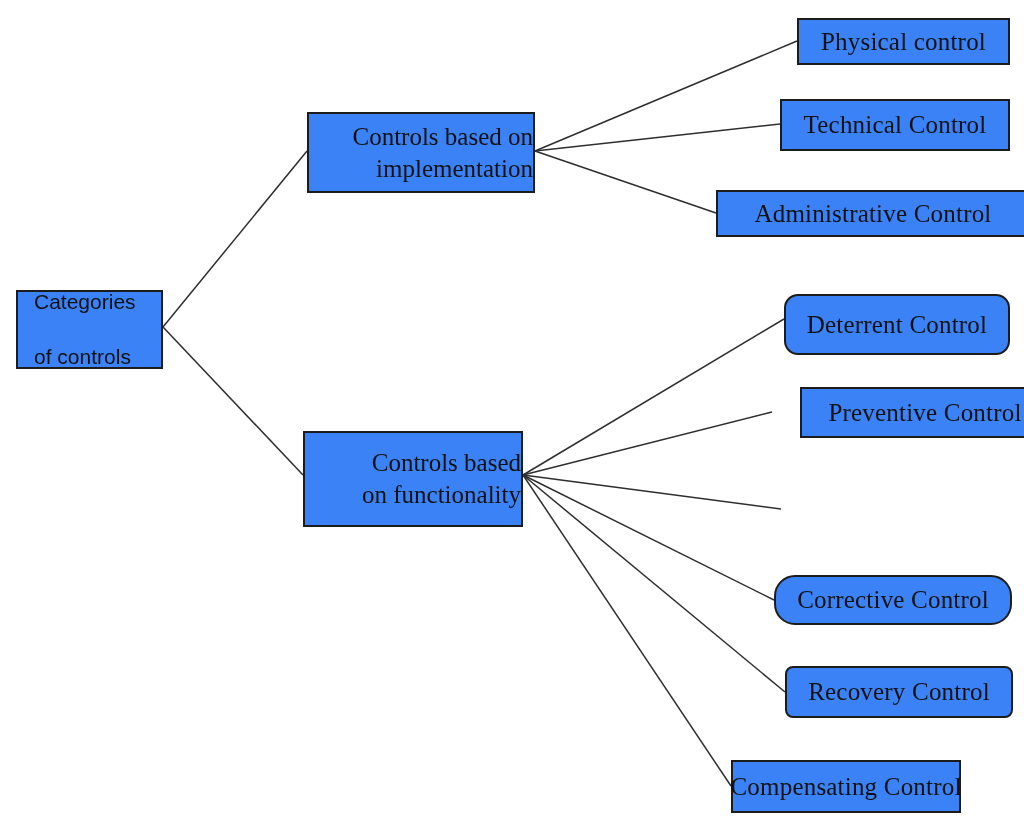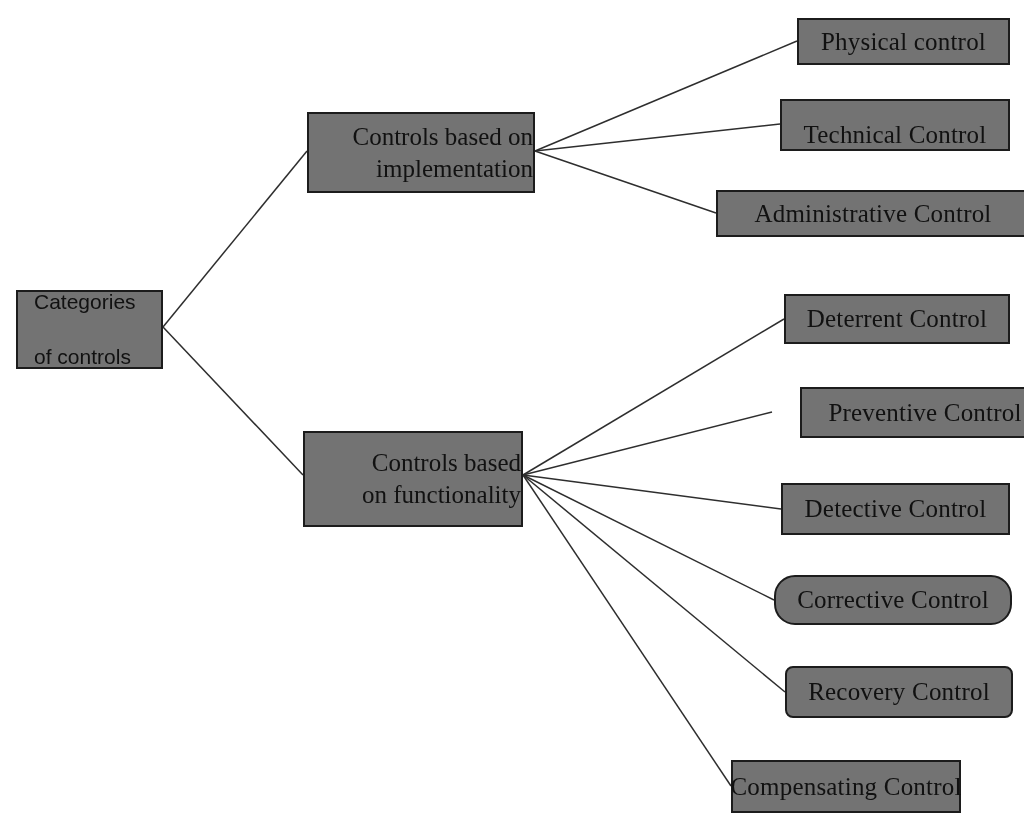"Physical control" .node { background: #737373 -> #3b82f6 }
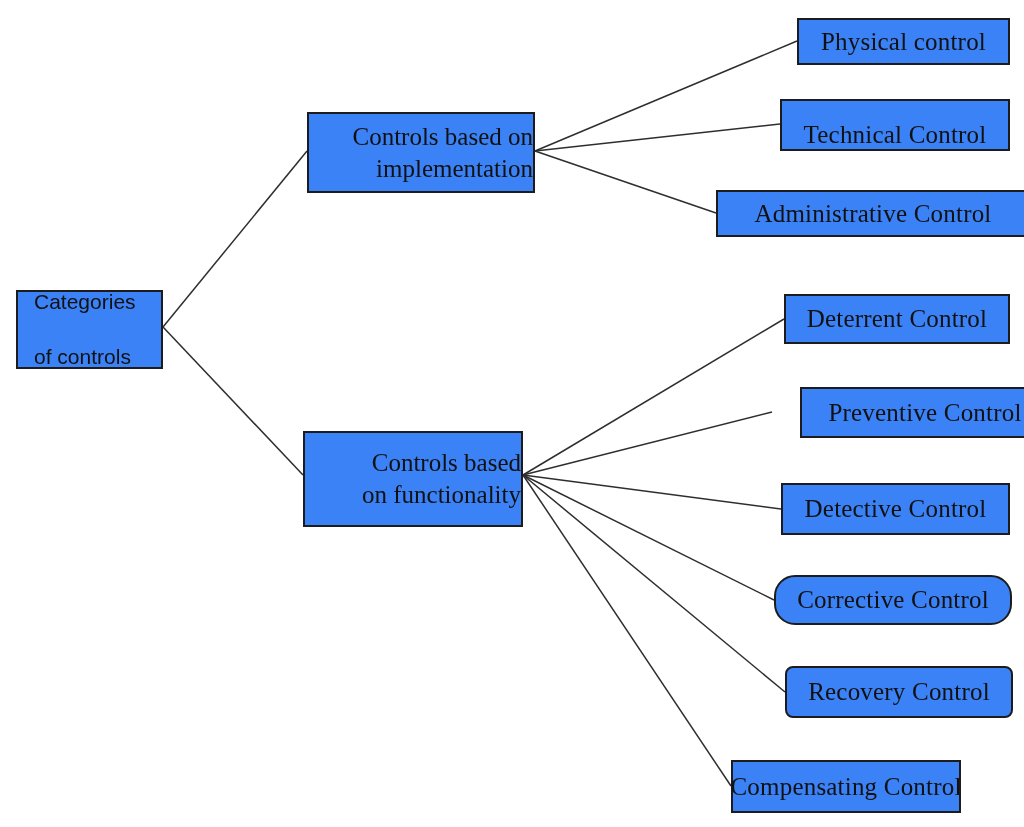"Technical Control" div.node { justify-content: flex-end -> none }
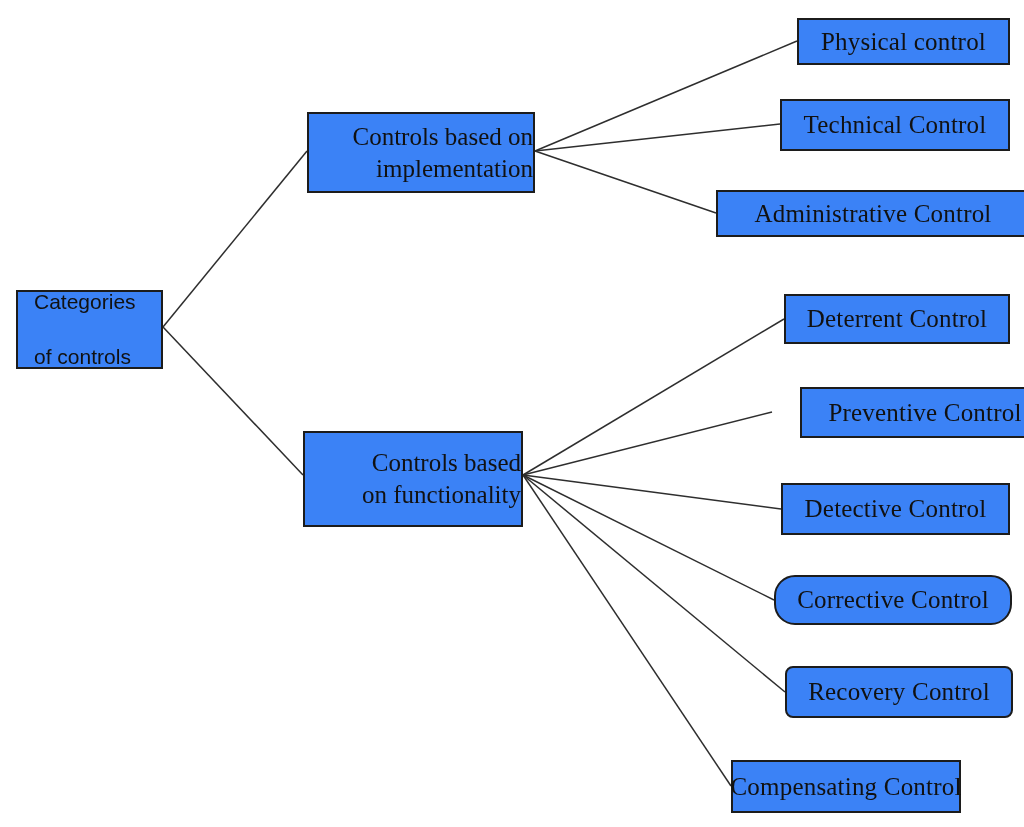"Deterrent Control" div.node { border-radius: none -> 14px; height: 50px -> 61px }
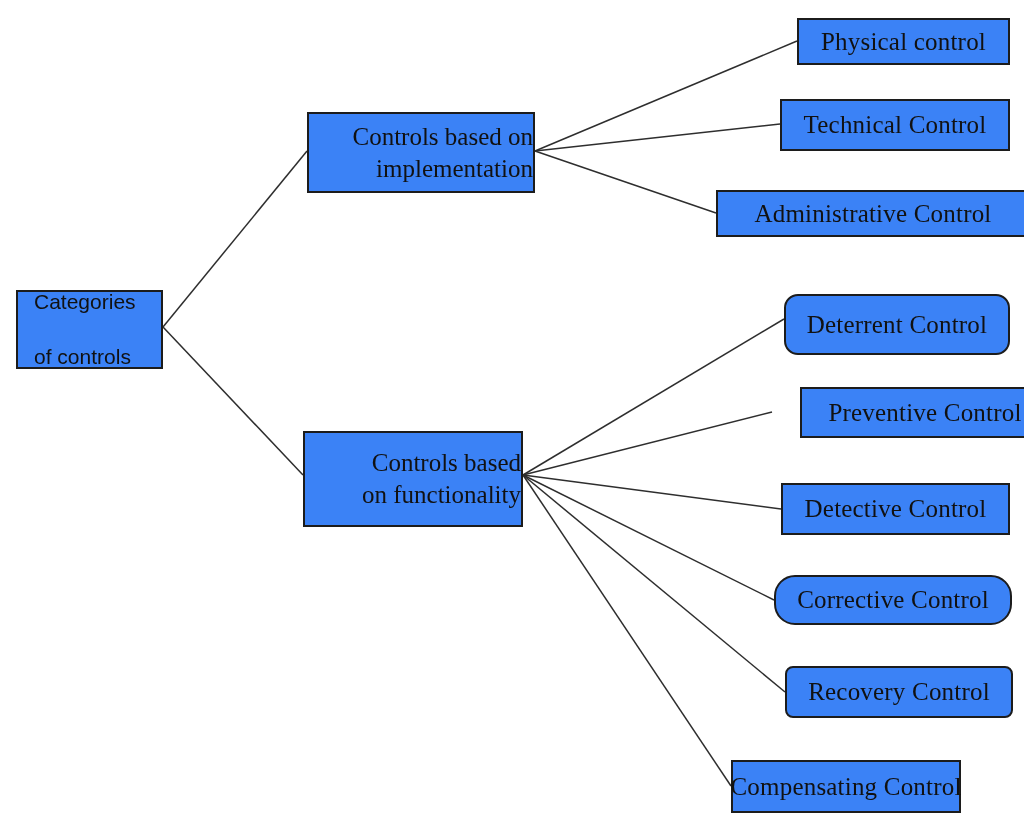"Detective Control" div.node { html: <div> <span>Detective Control</span> </div> -> none }
